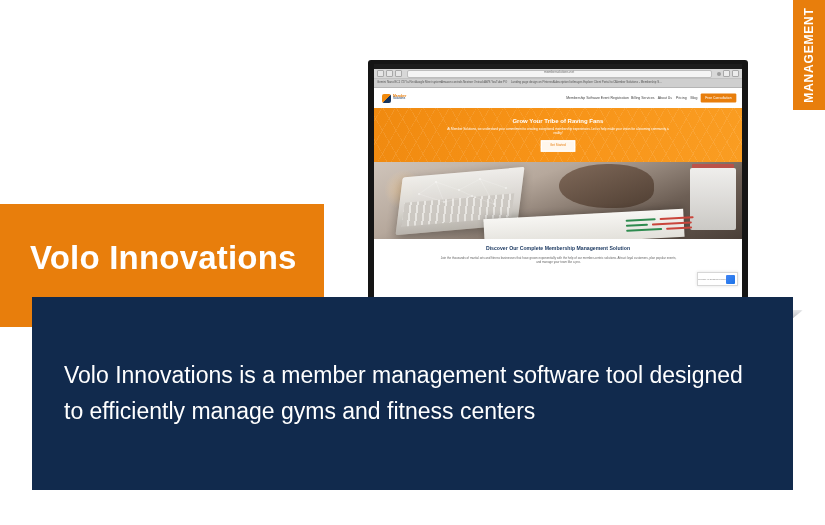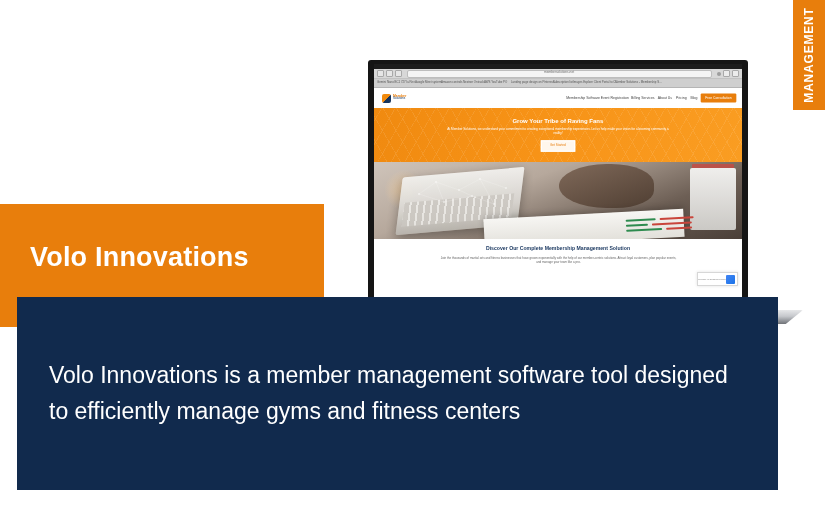"Volo Innovations" .title-band h1 { font-size: 27px -> 33px }
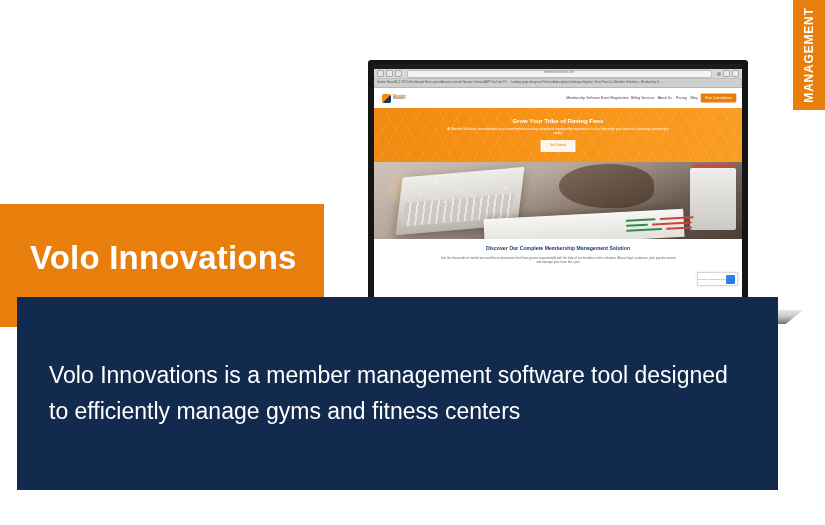"Volo Innovations is a member" .desc-panel { left: 277px -> 292px }
